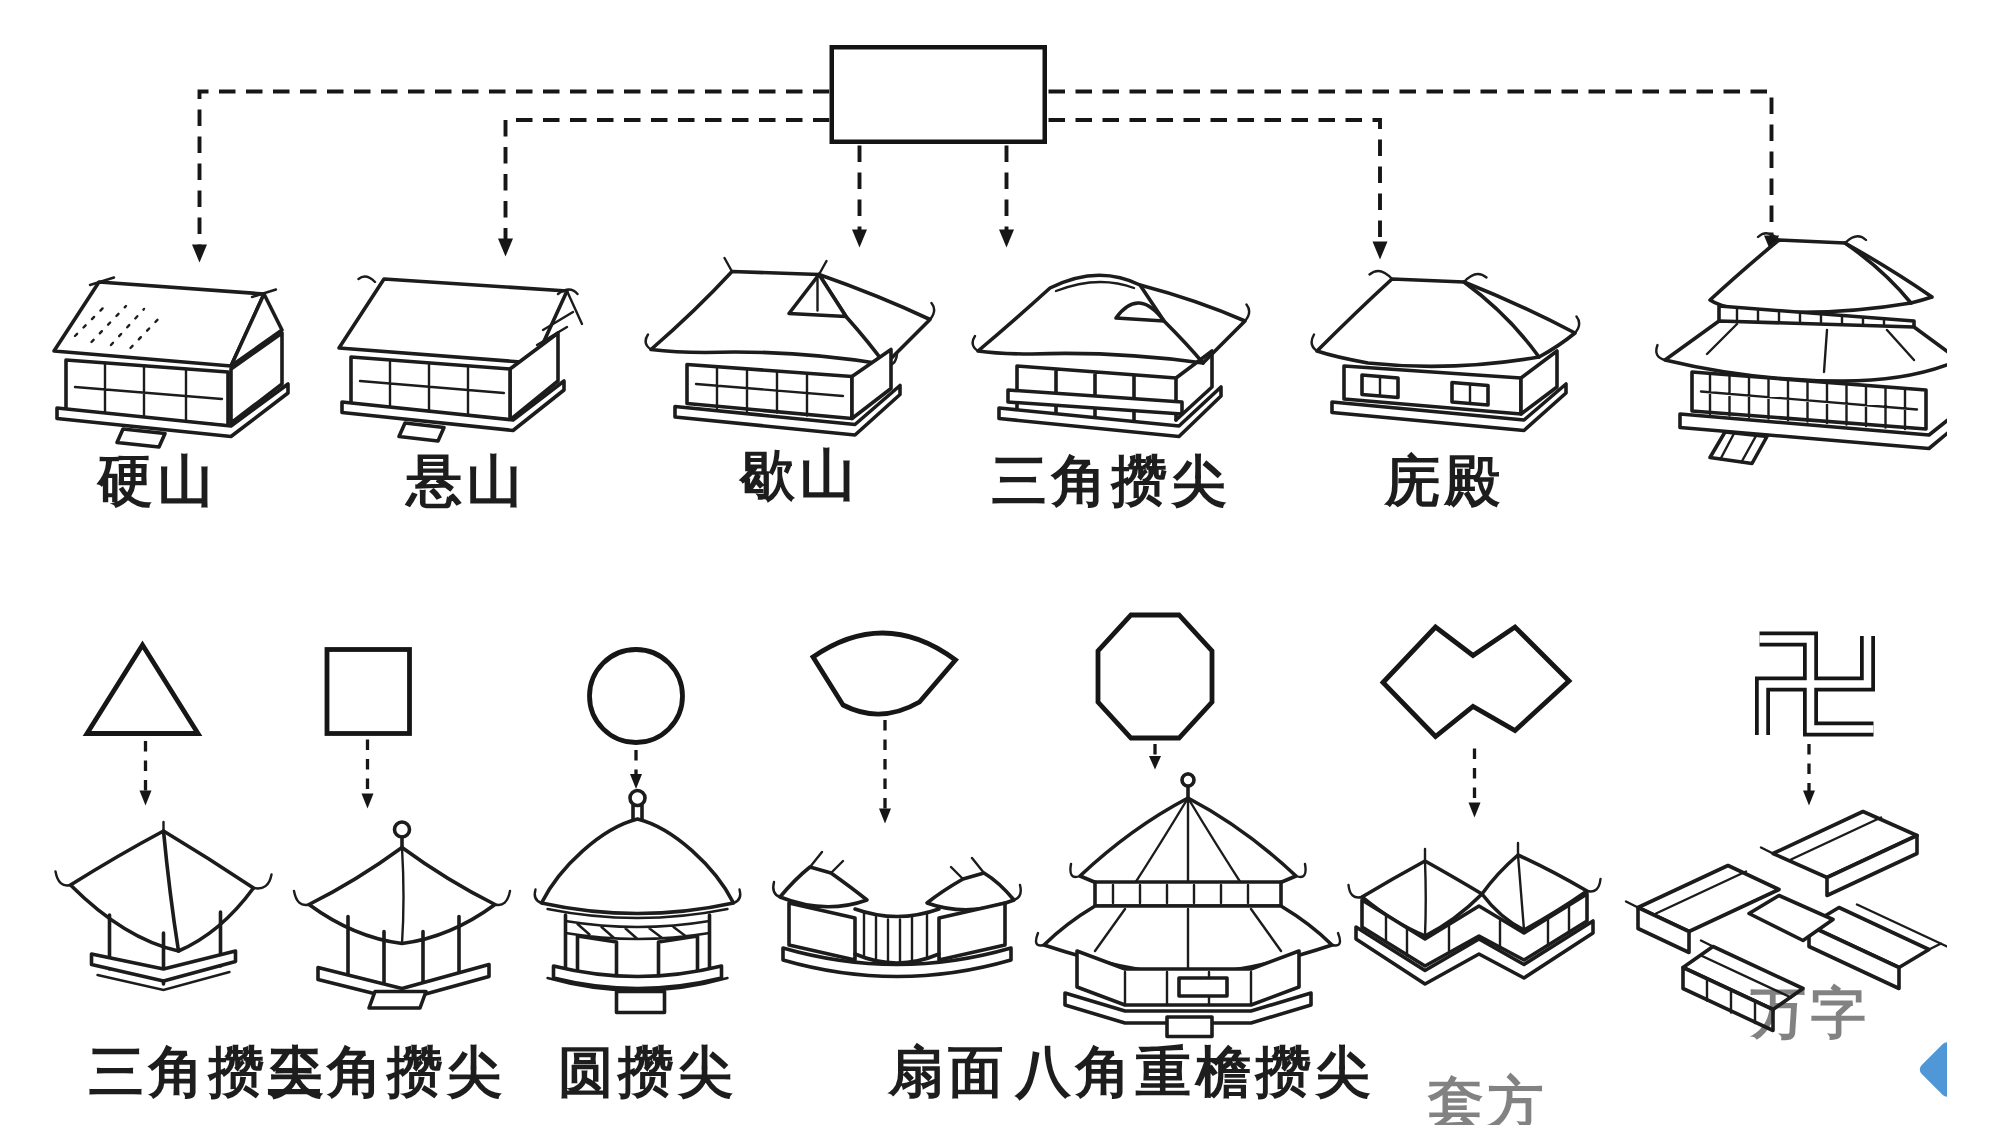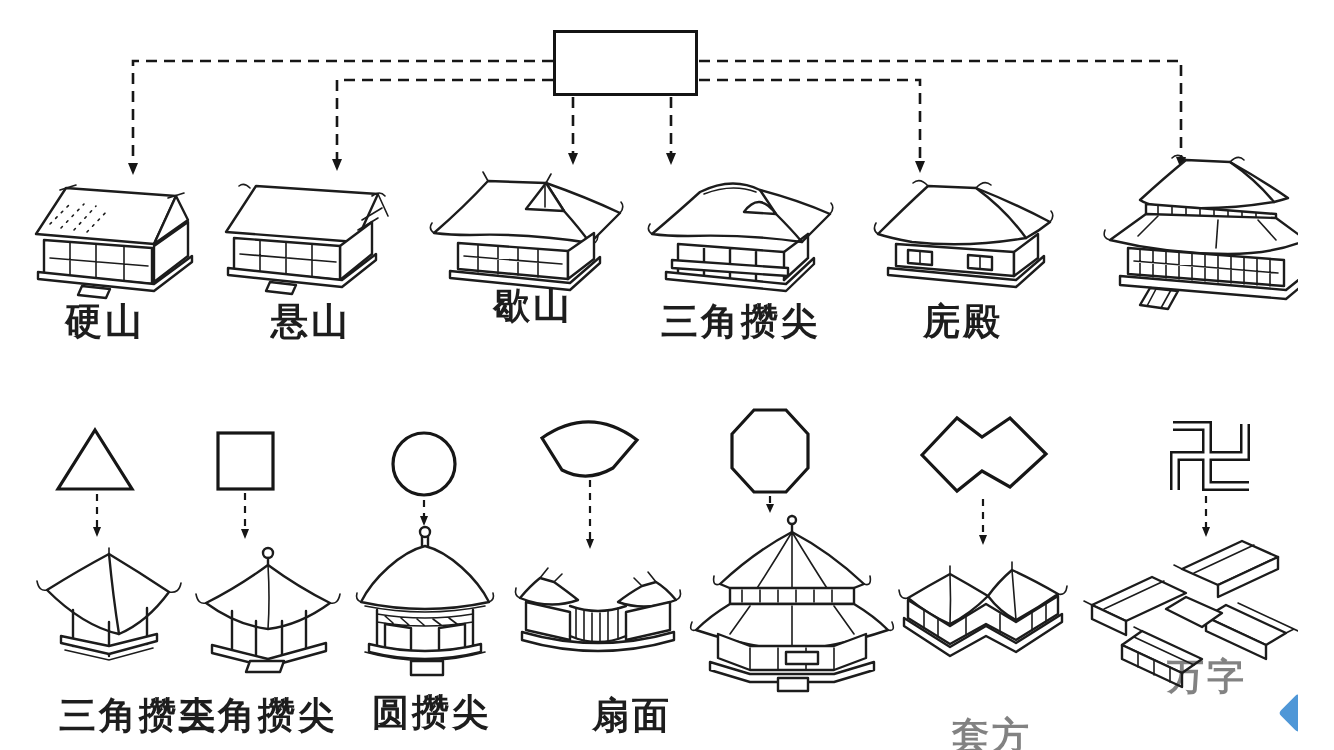"歇山" div.lbl { top: 287px -> 299px }
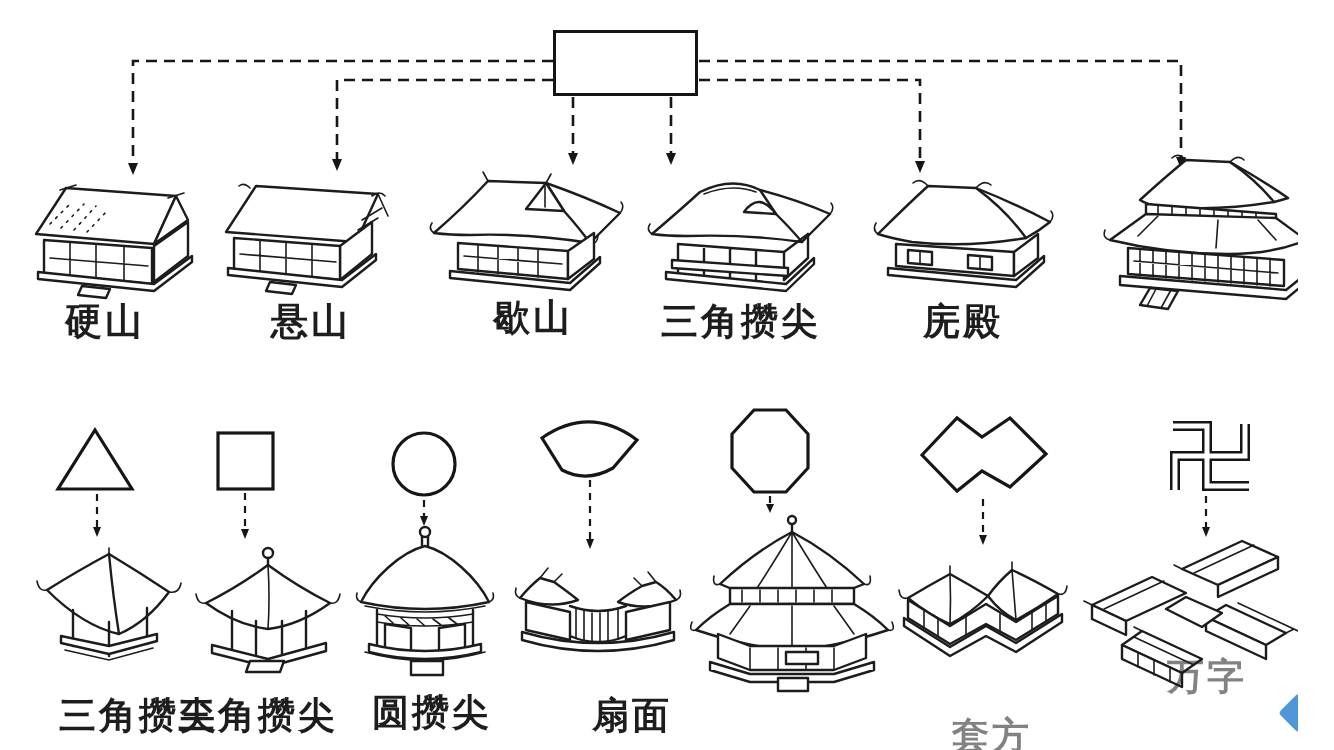"圆攒尖" div.lbl { font-family: Liberation Mono, monospace -> none }
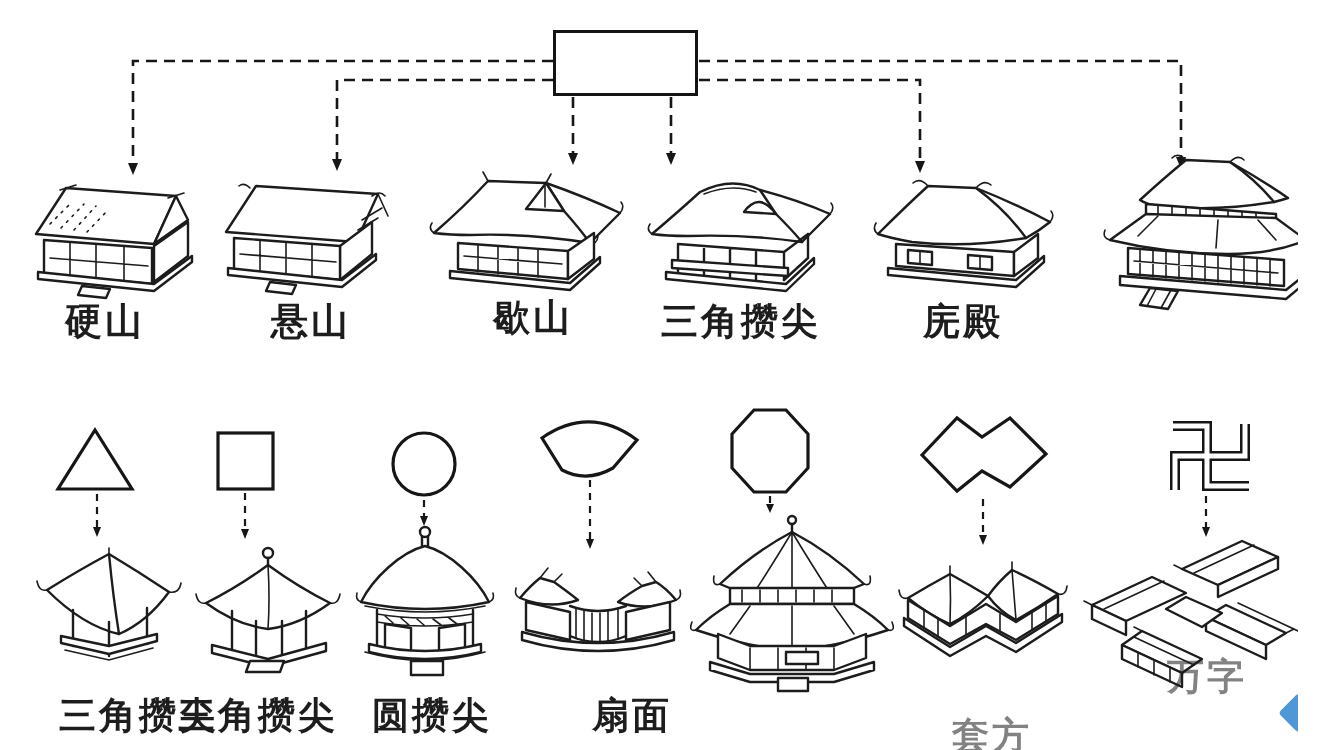"八角重檐攒尖" div.lbl { html: none -> <div>八角重檐攒尖</div> }
